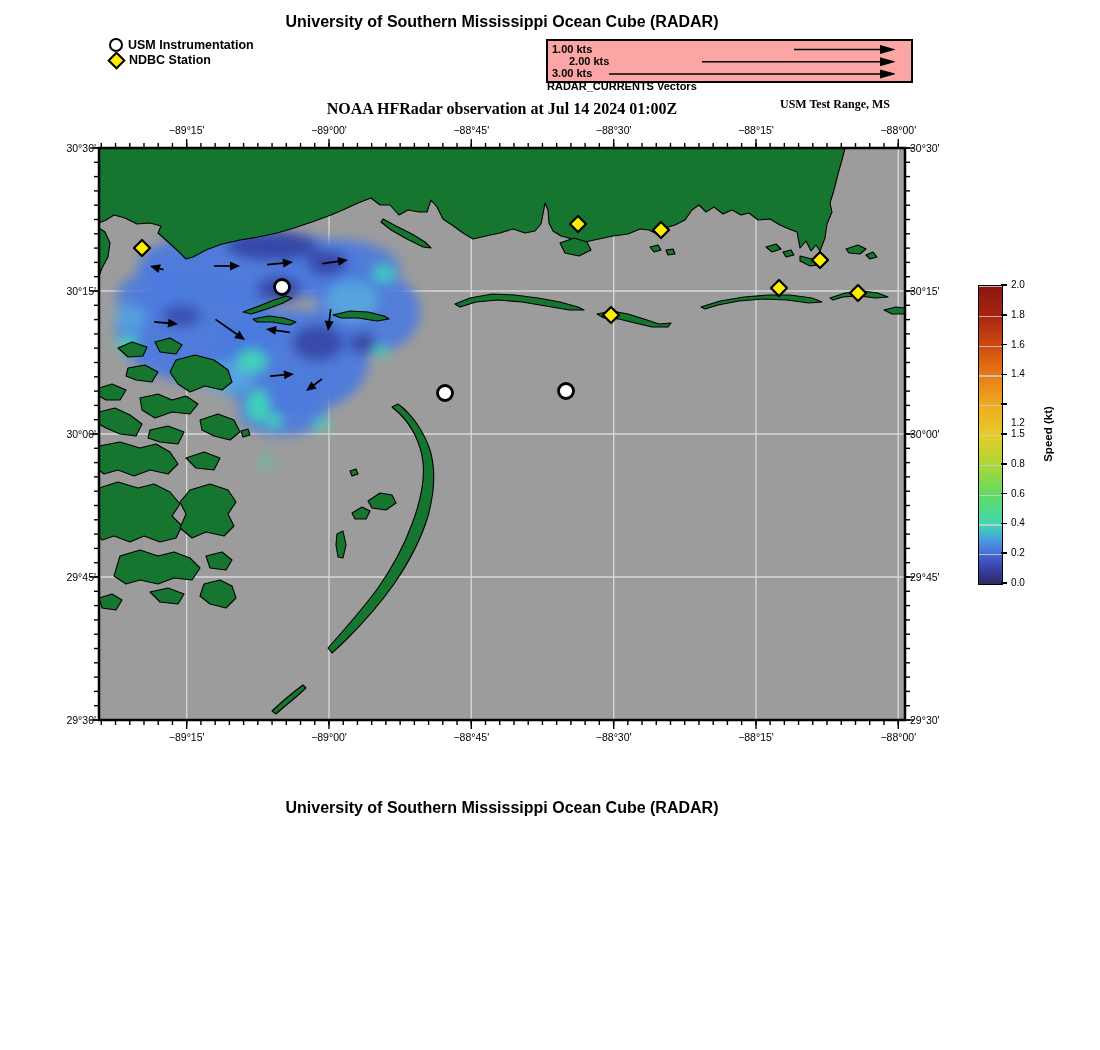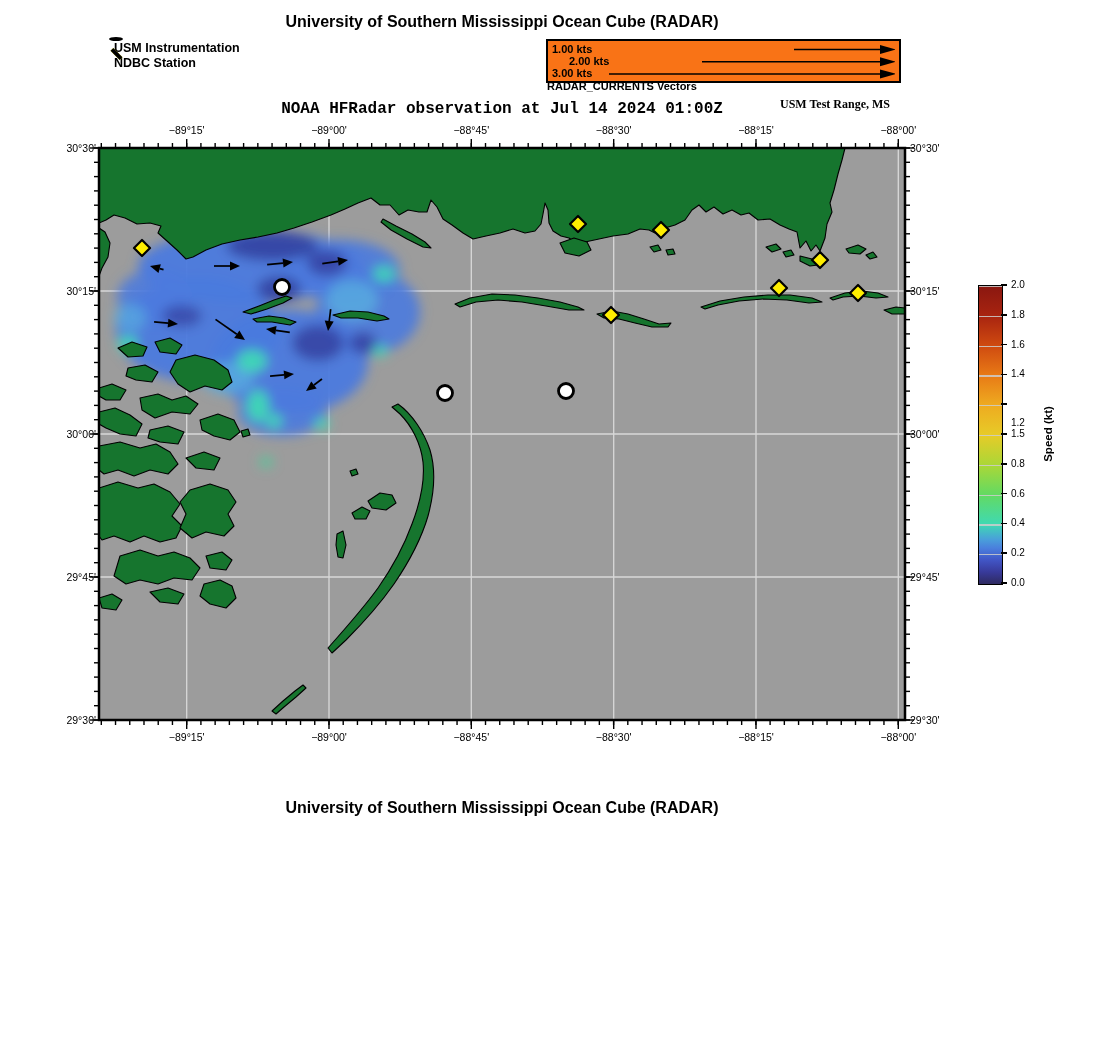"USM Instrumentation" .legend-row { align-items: flex-start -> flex-end; flex-direction: column -> none }
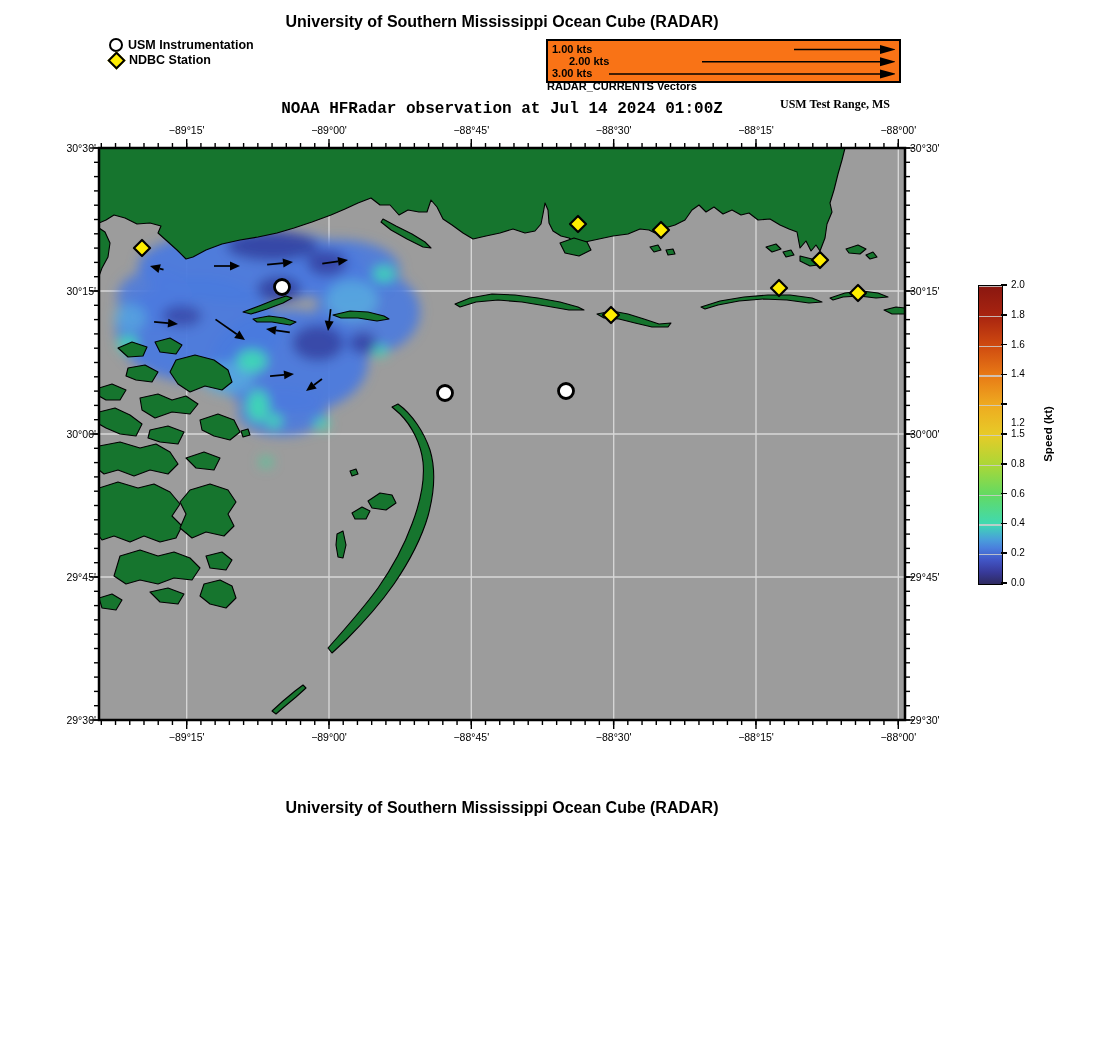"1.00 kts" #vector-box { background: #f97316 -> #fca5a5; padding-left: none -> 12px }
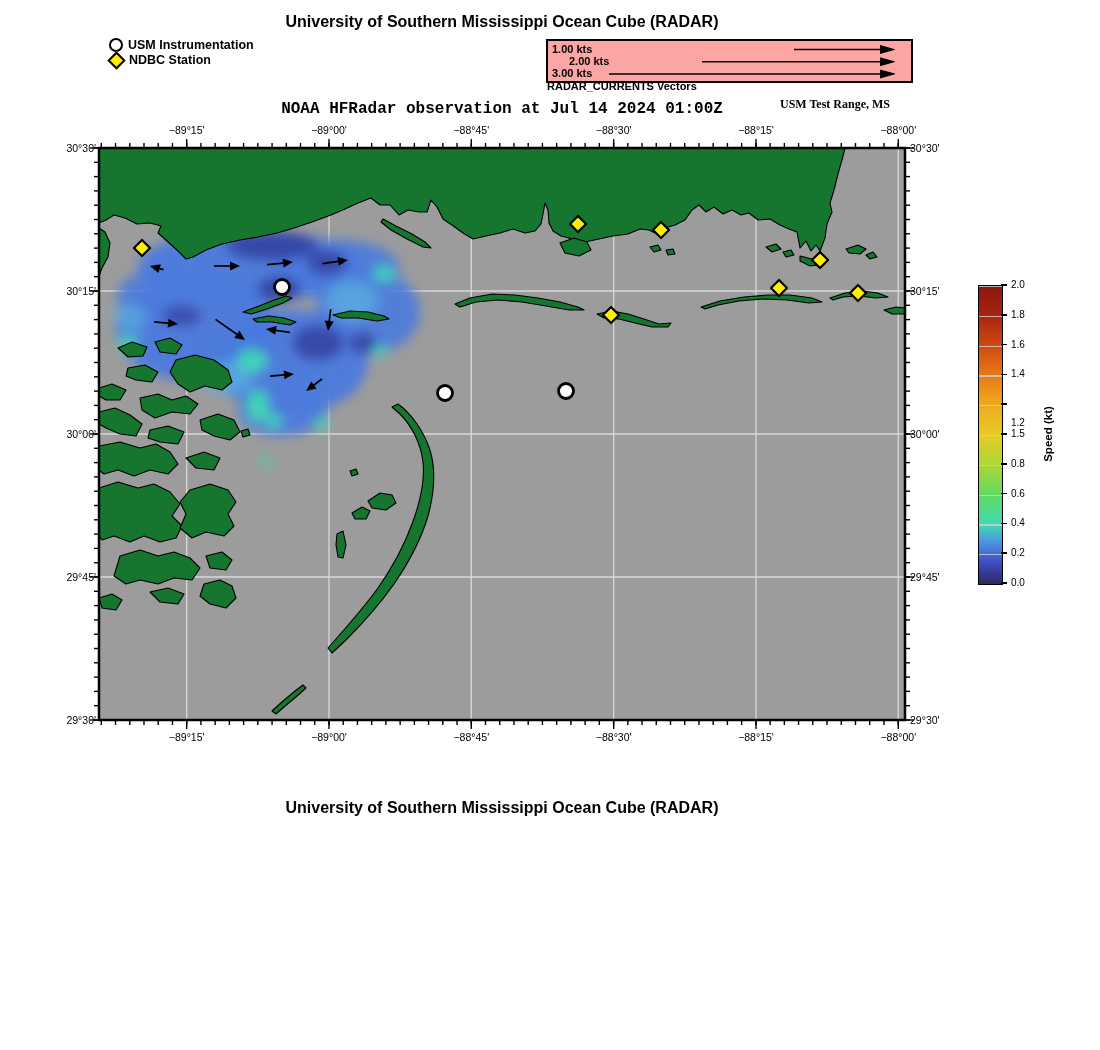"NOAA HFRadar observation at Jul" #subtitle { font-family: Liberation Mono, monospace -> none }
